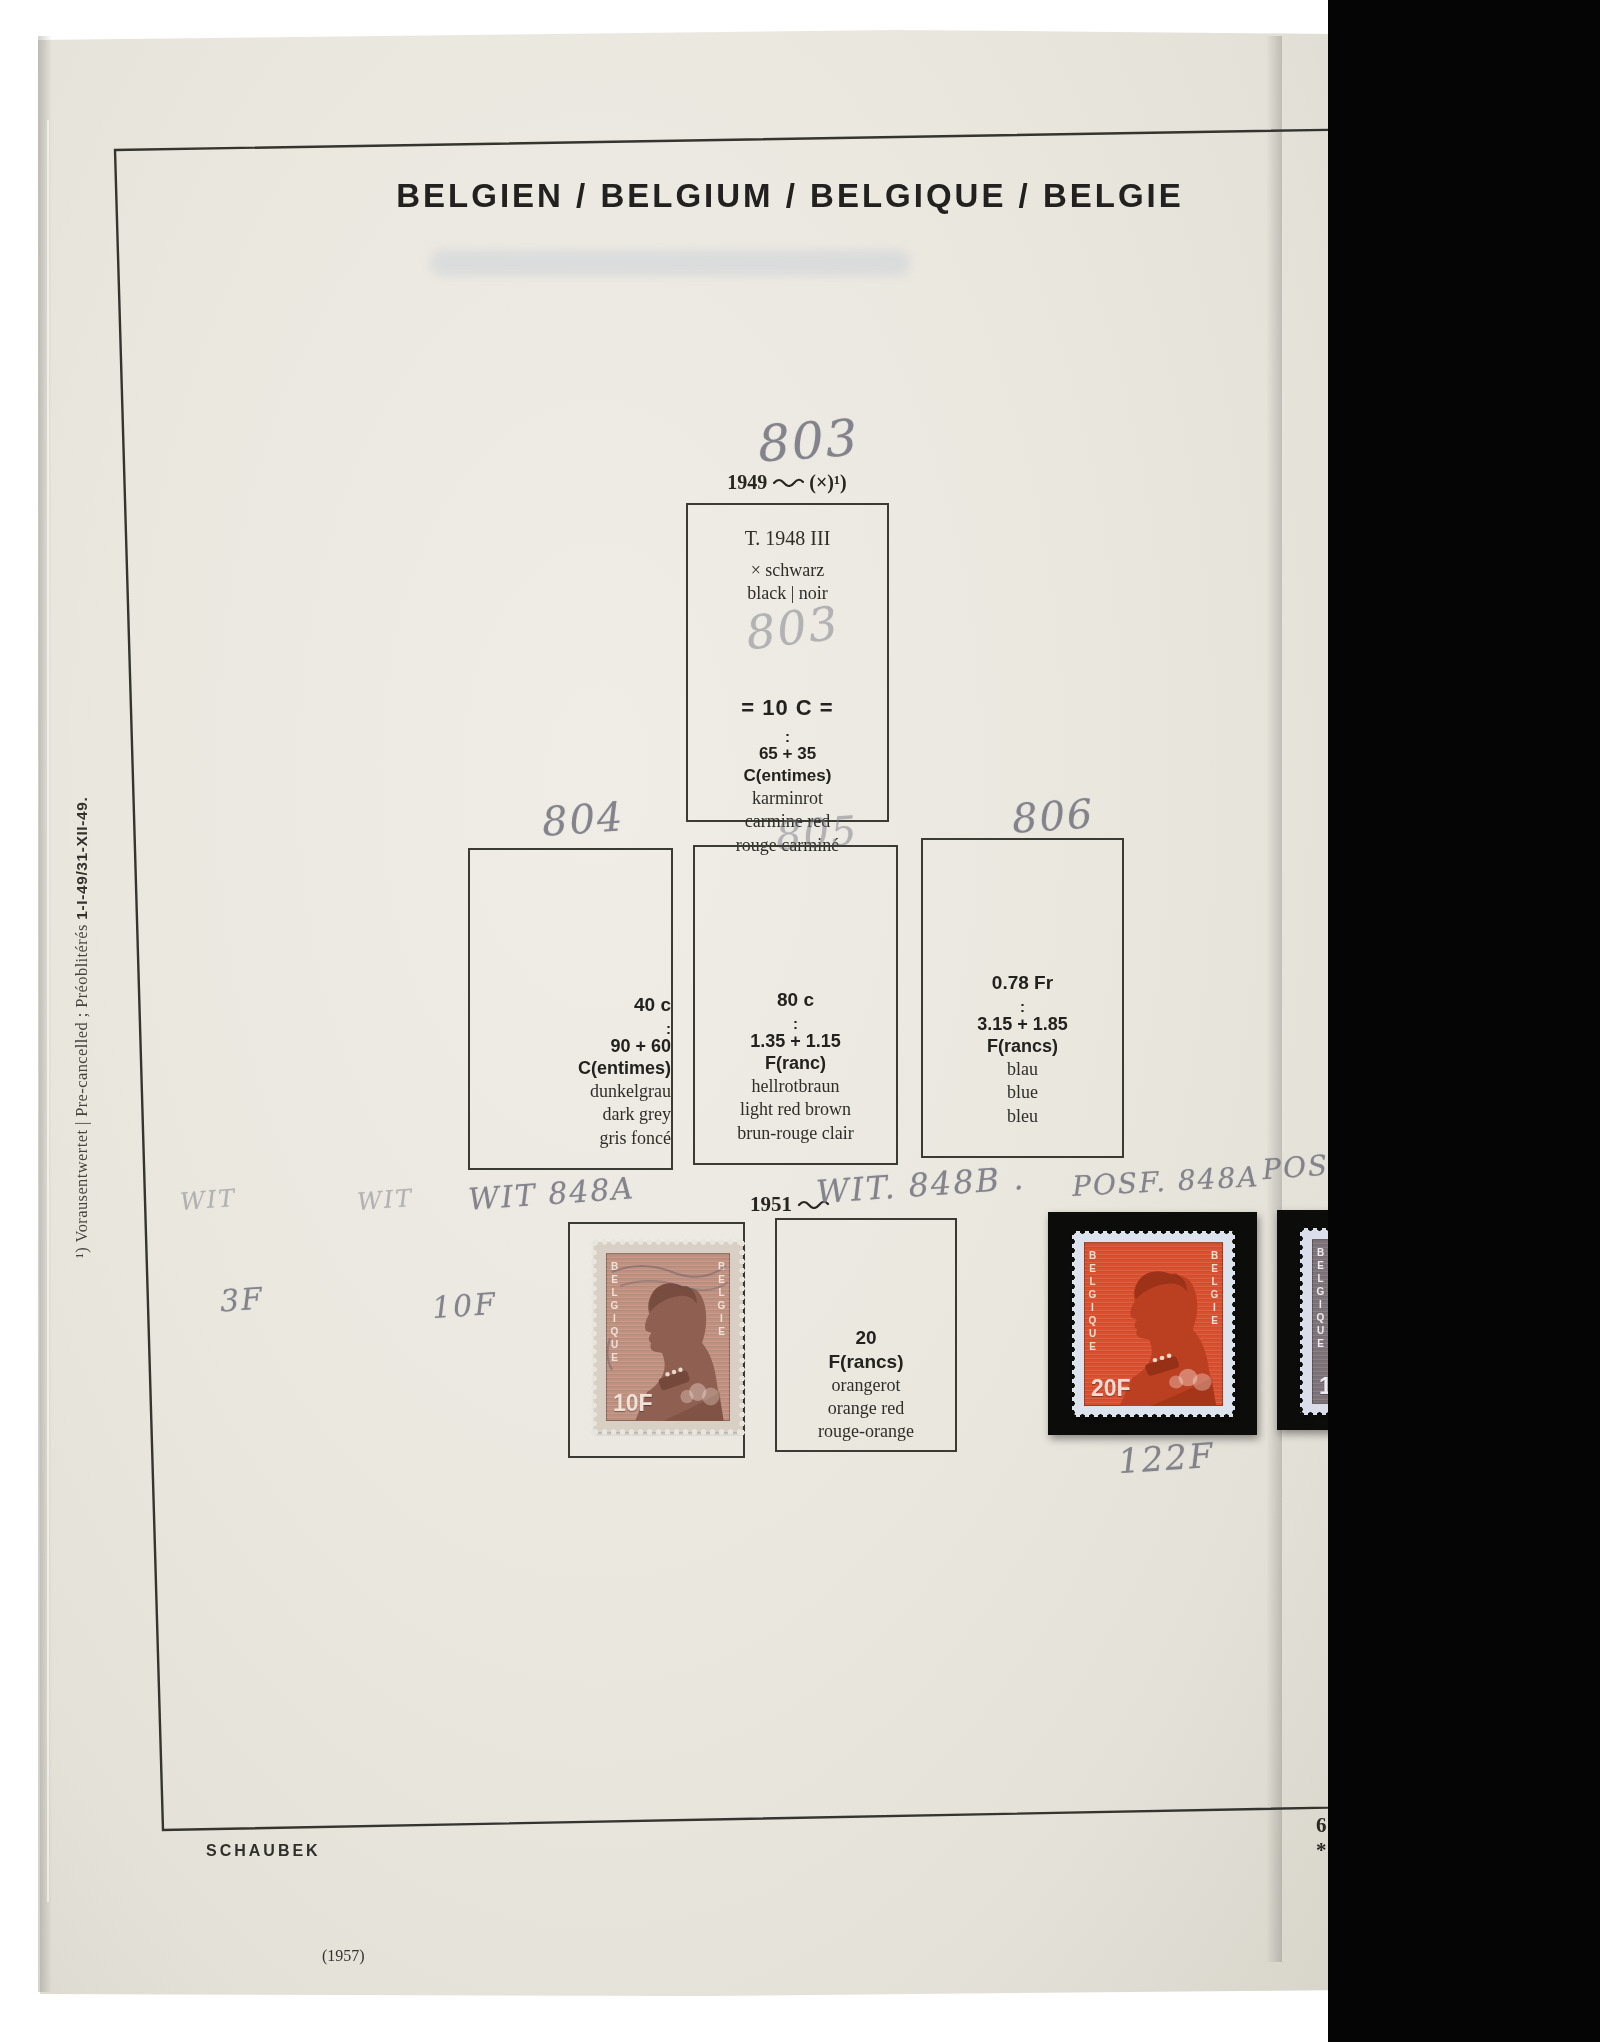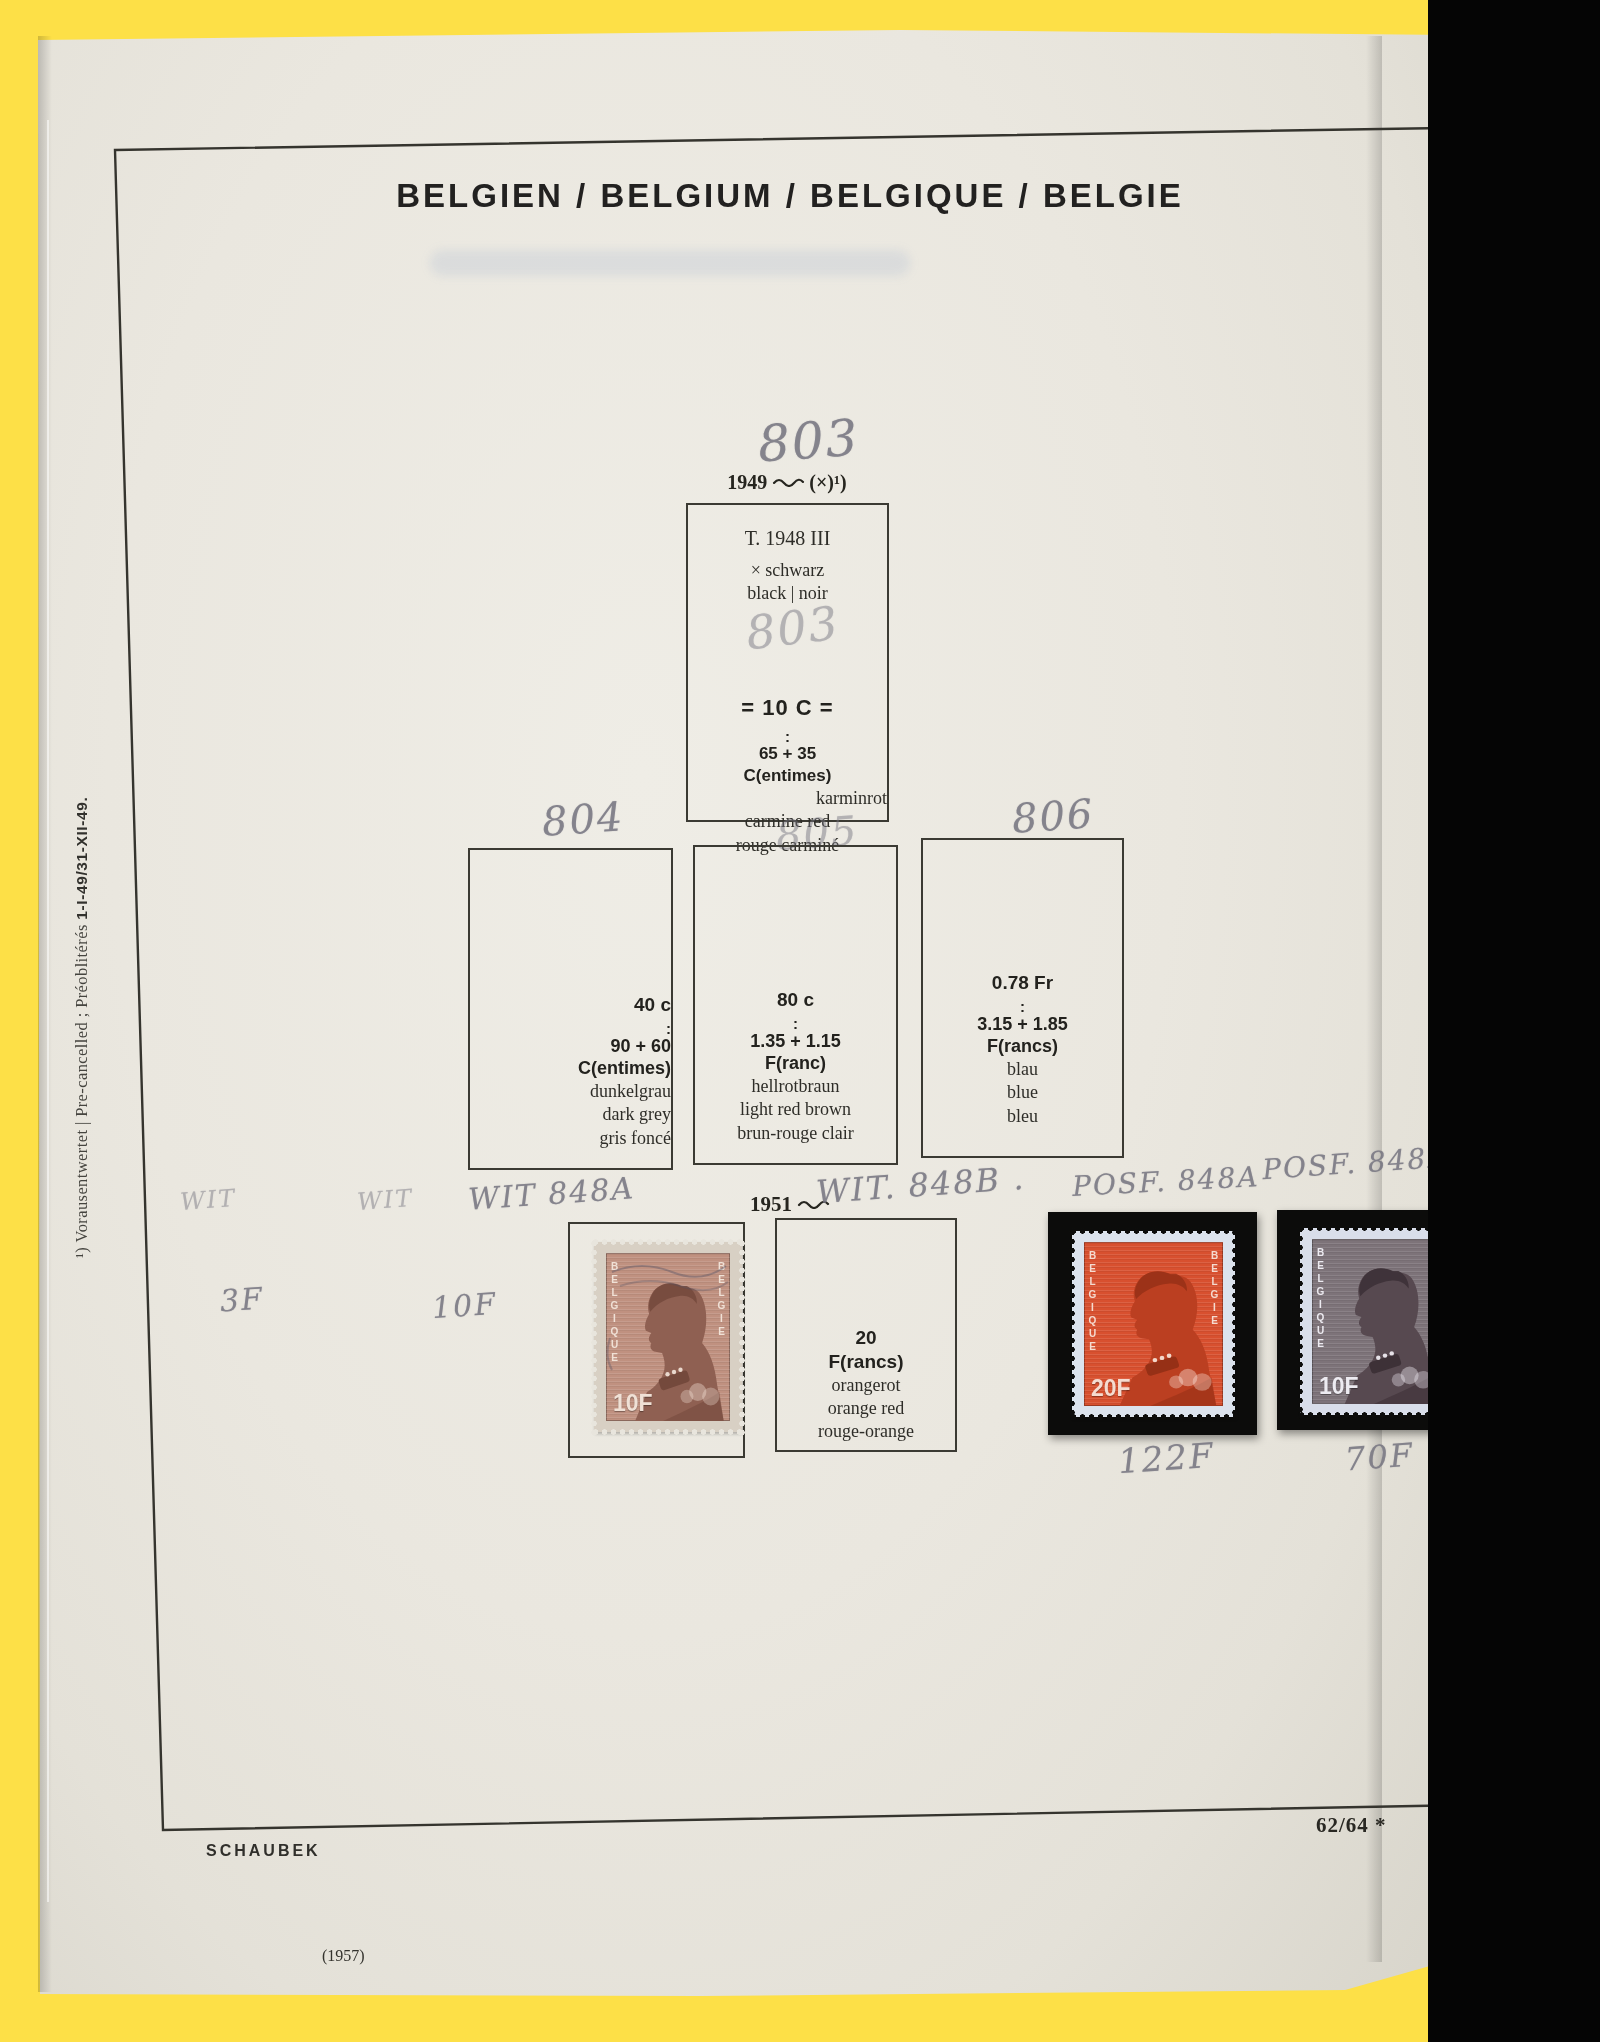"BELGIEN / BELGIUM / BELGIQUE" .scan { background: #fde047 -> #ffffff; width: 1428px -> 1328px }
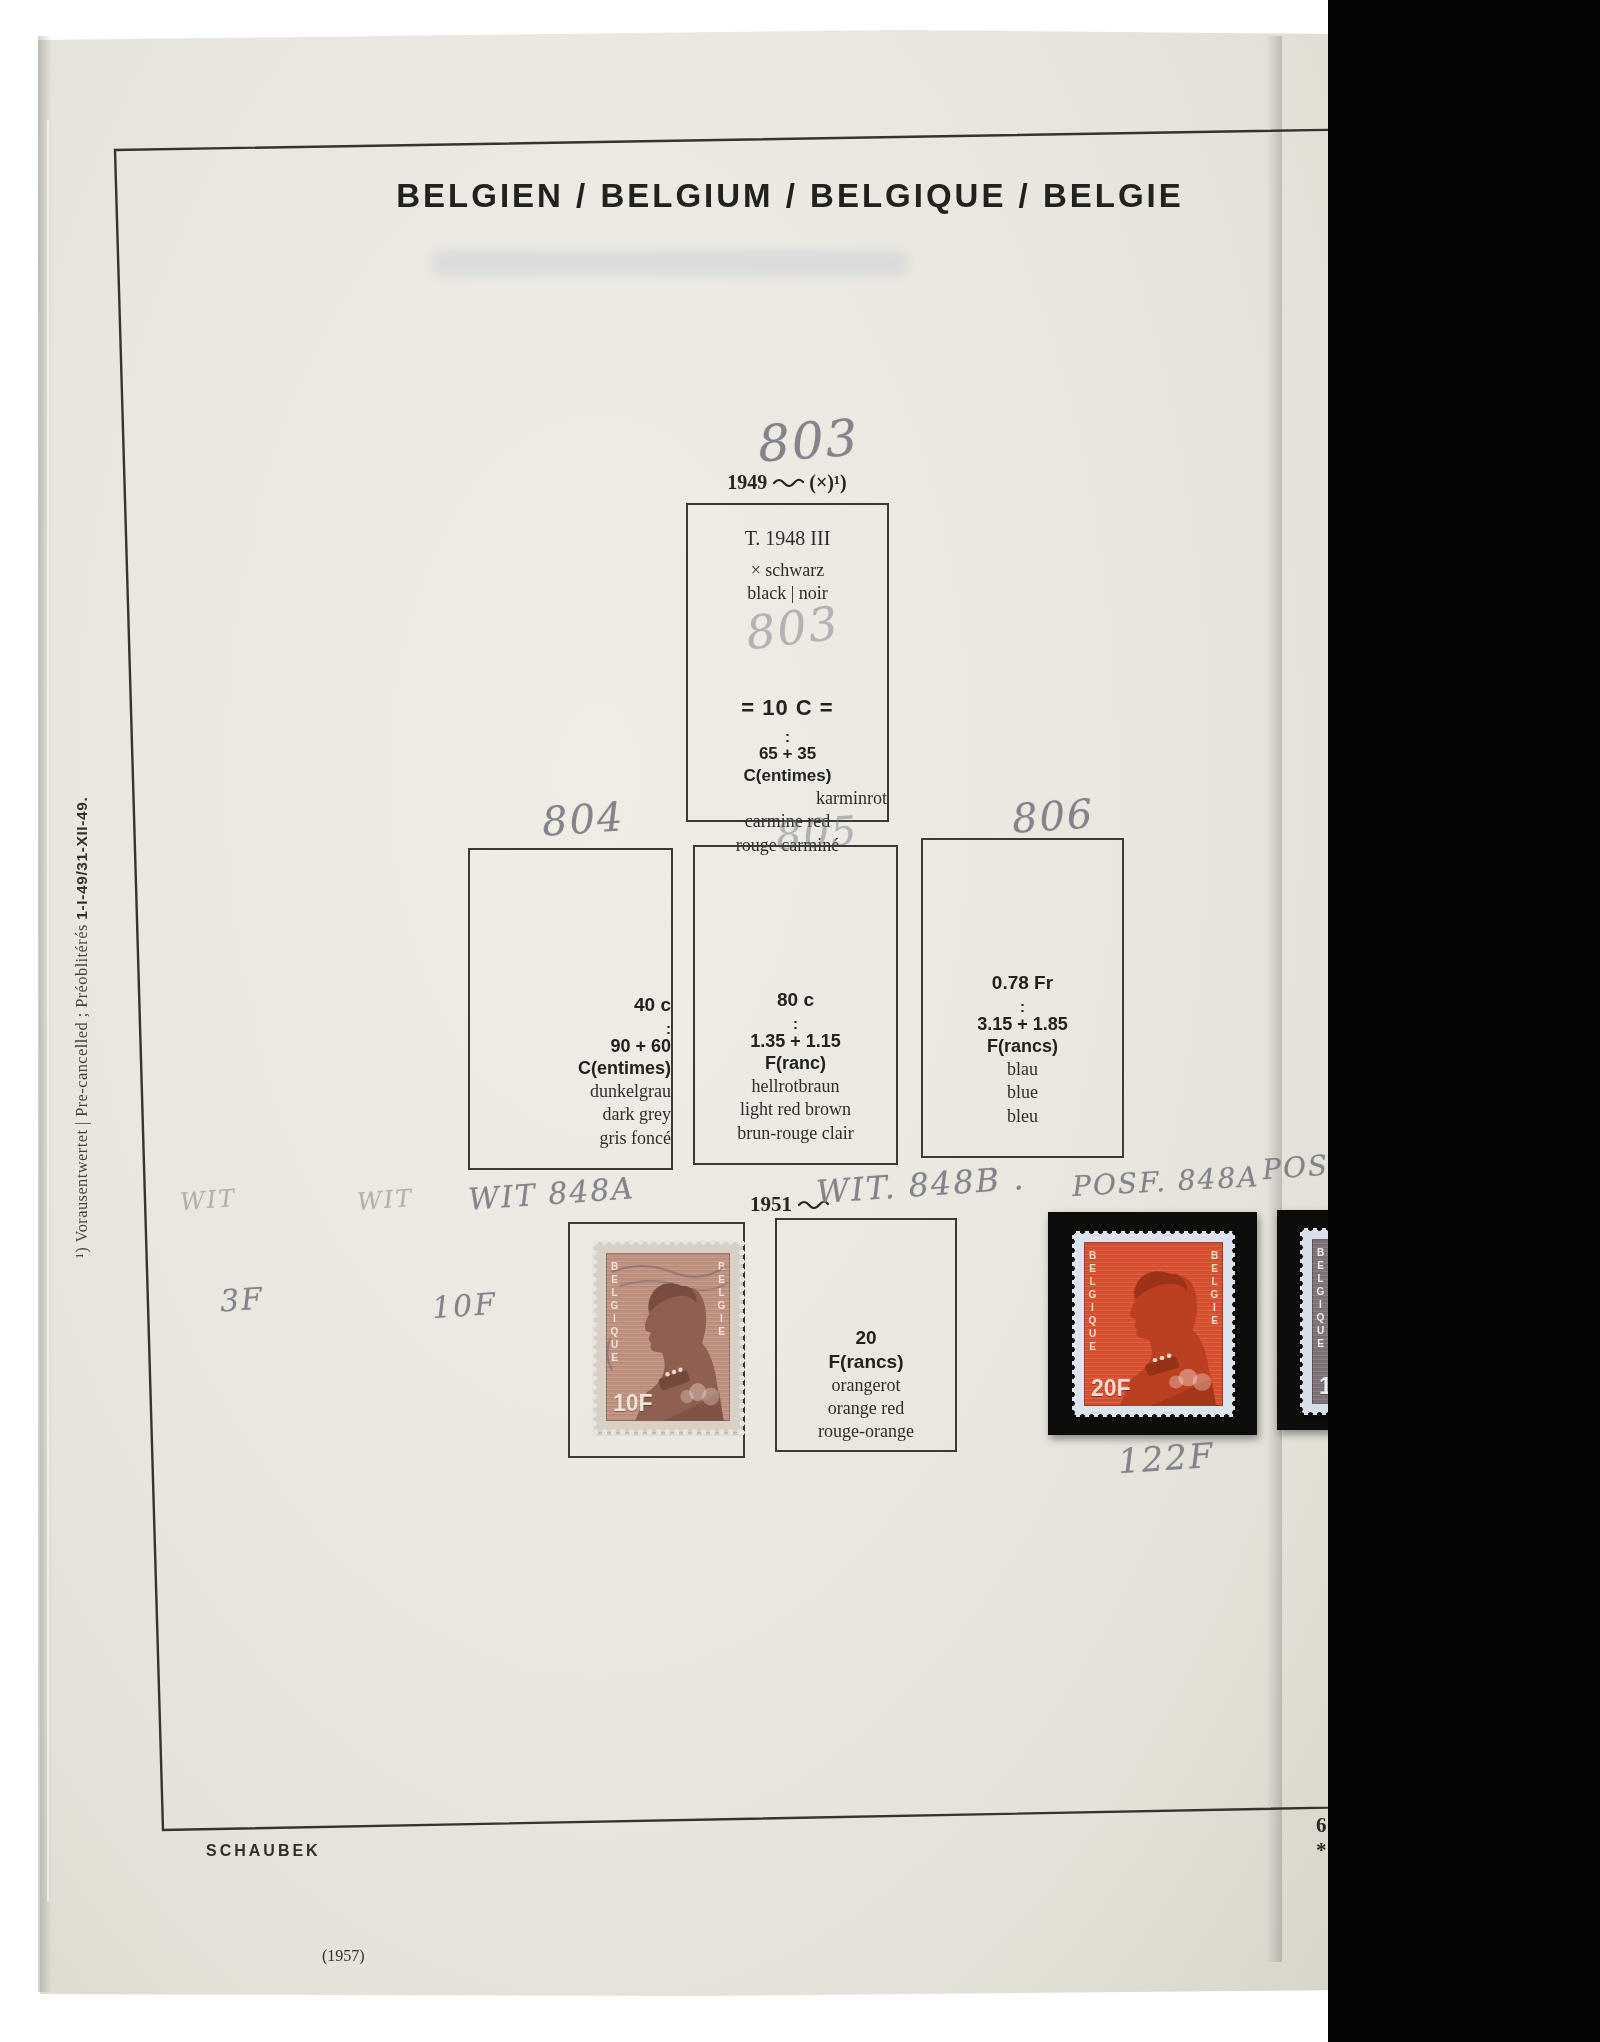"karminrot" div.sr { text-align: right -> none }
